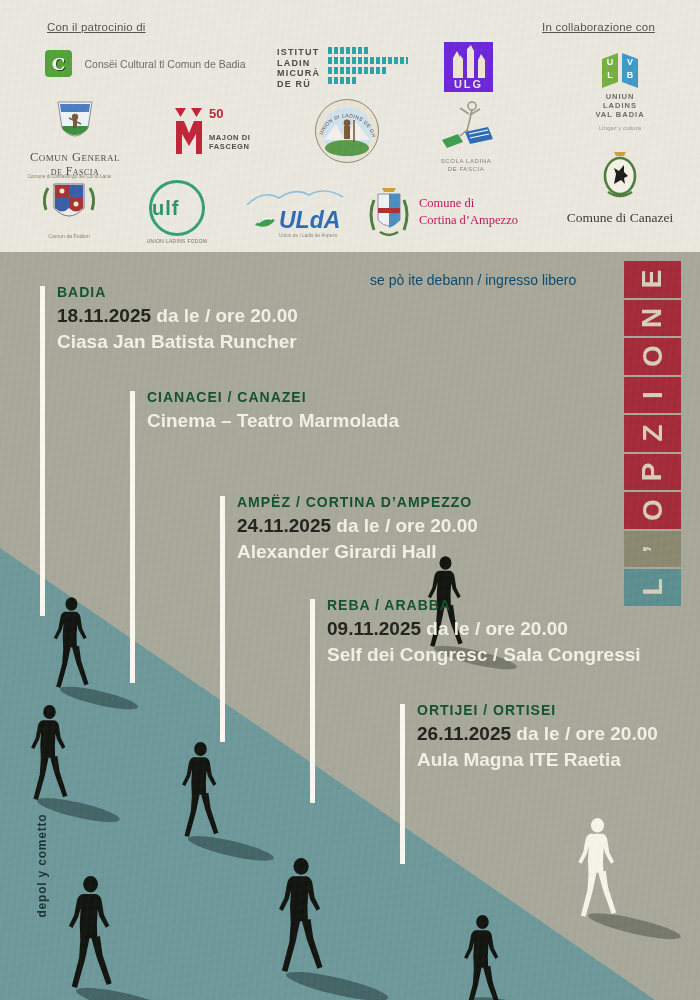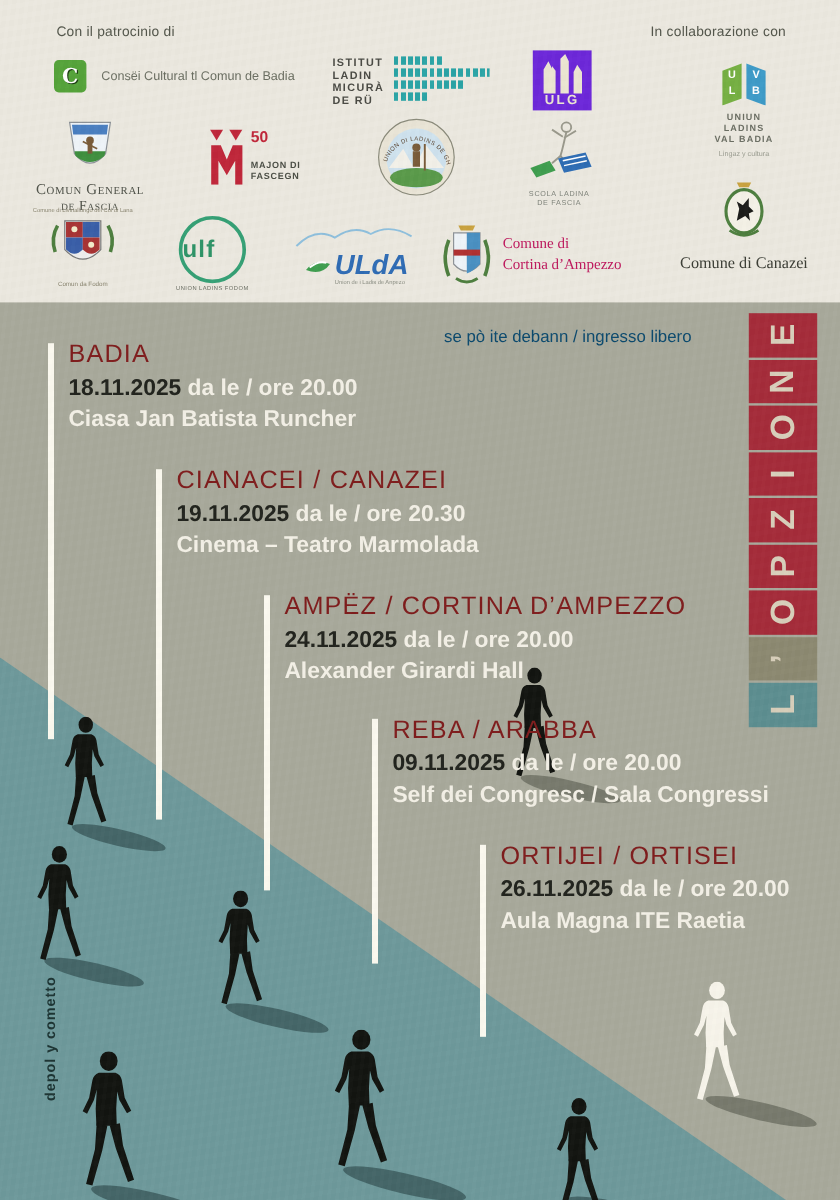"Con il patrocinio di" .meta-label { text-decoration: none -> underline }
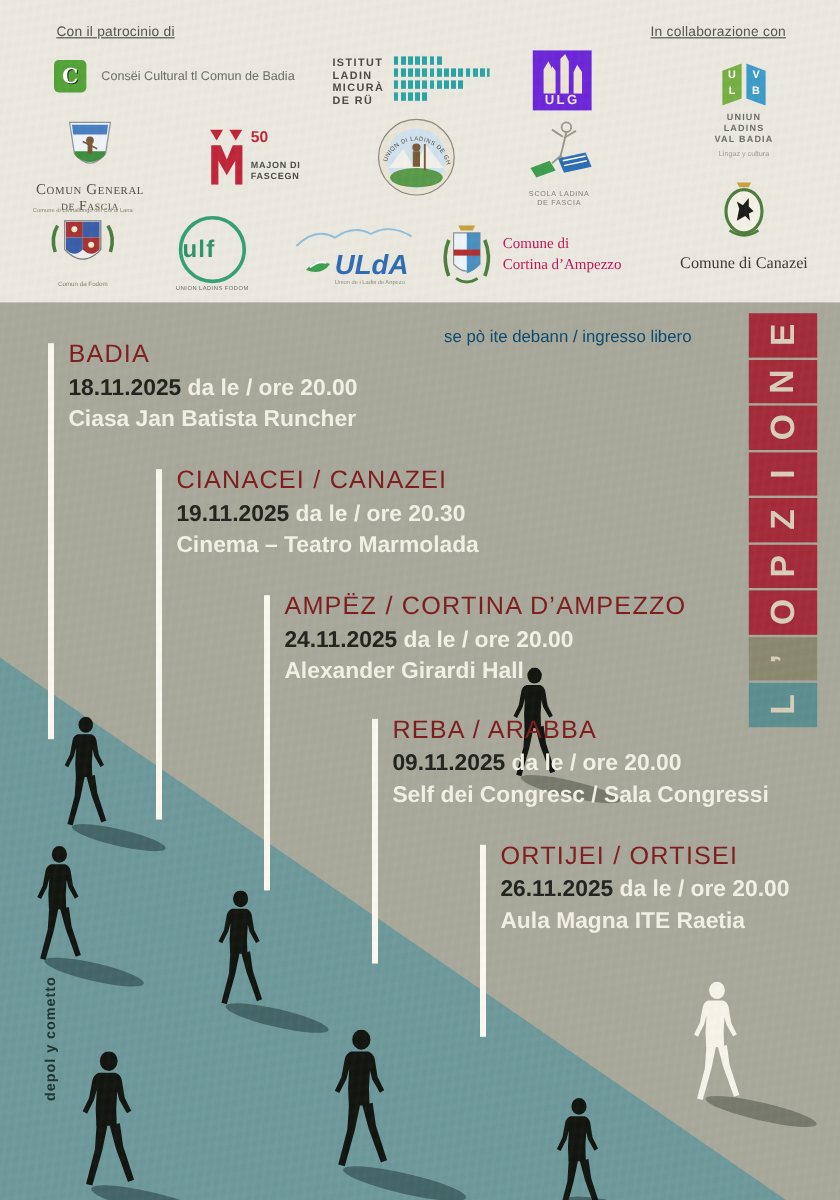"BADIA" .event .loc { color: #7f1d1d -> #14532d; font-size: 21px -> 14px; font-weight: normal -> bold }
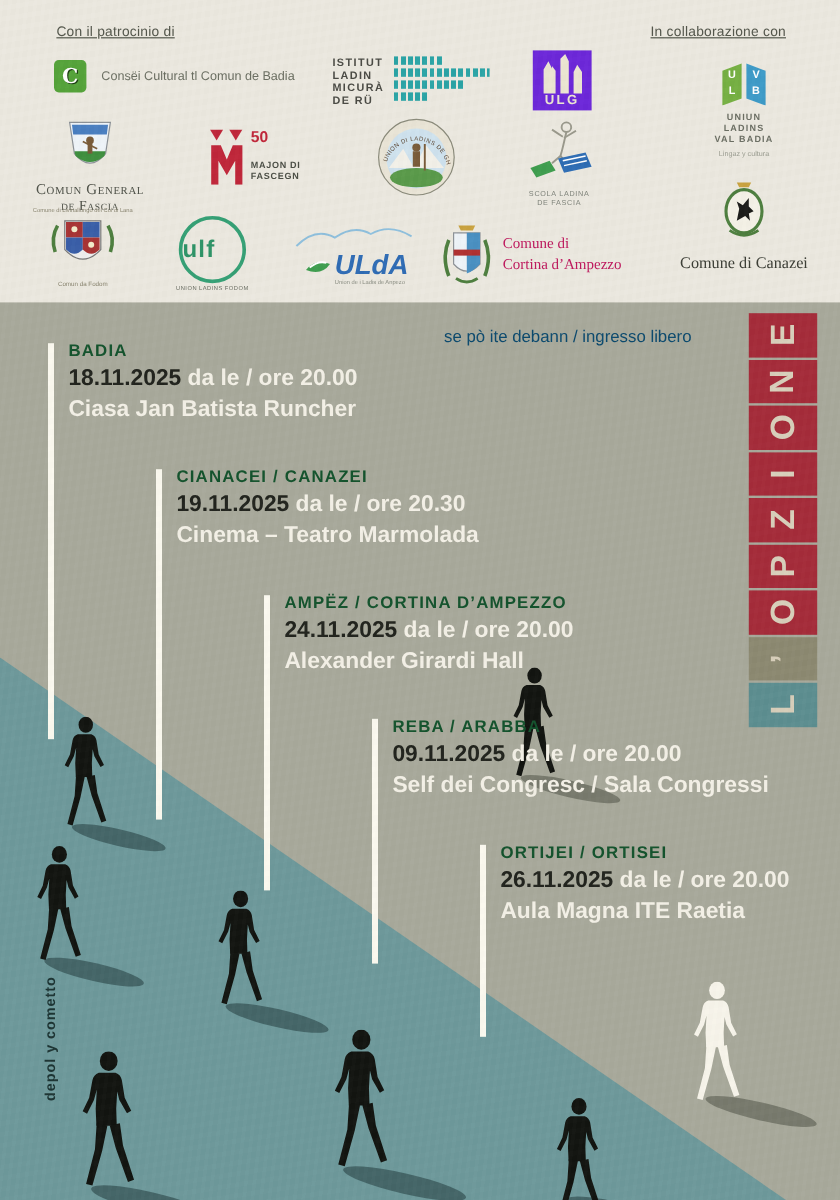"19.11.2025 da le / ore" div.when { html: <div><span>19.11.2025</span> <span>da le / ore 20.30</span></div> -> none }
